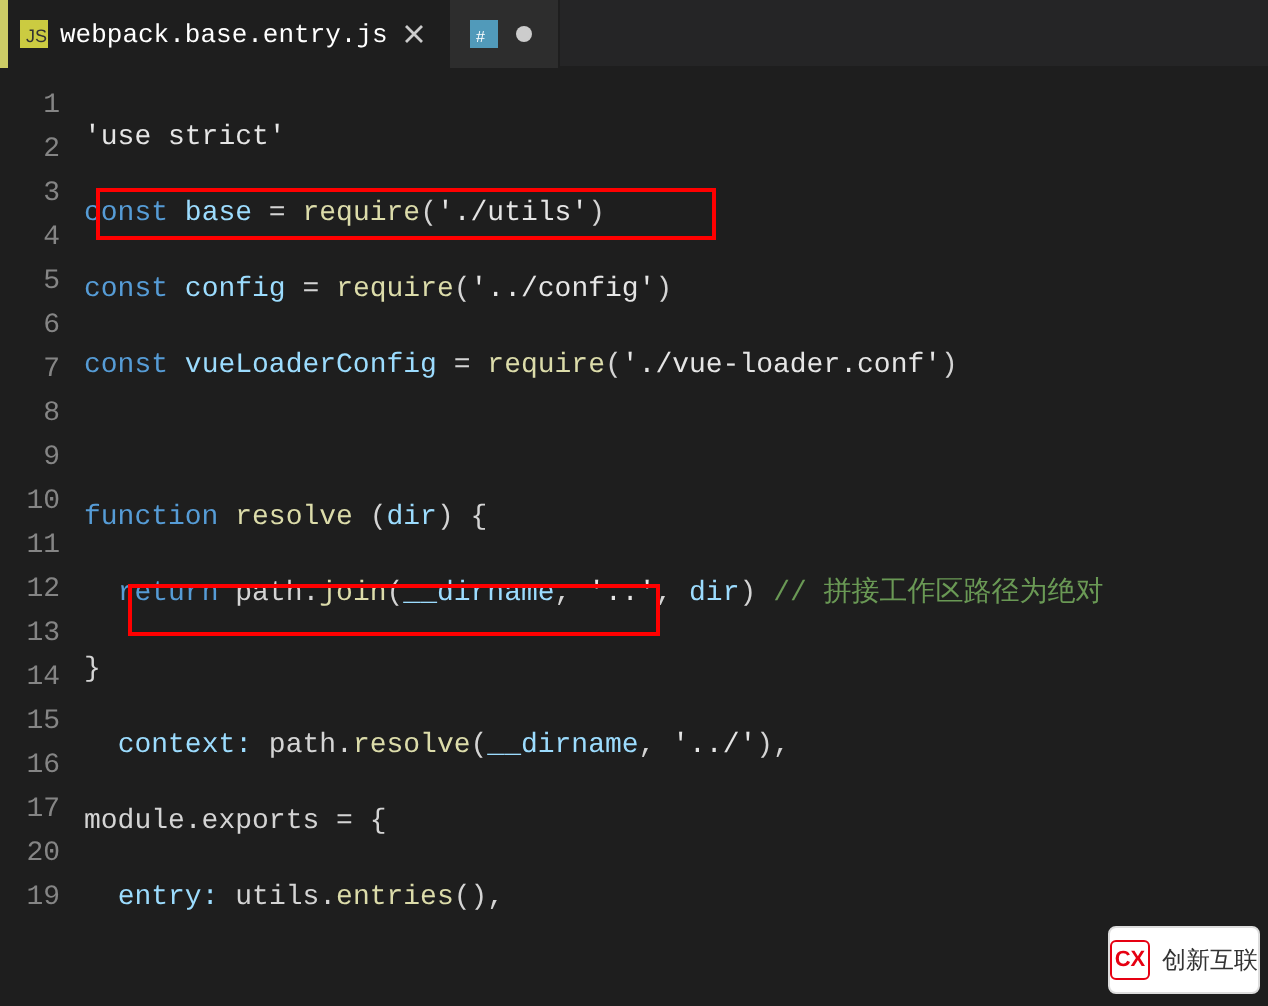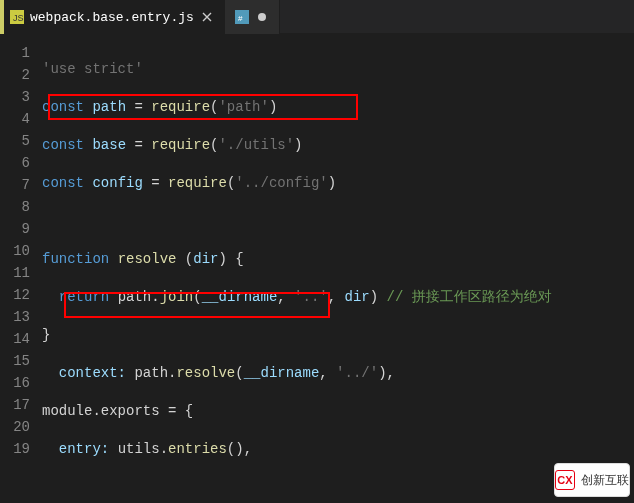"'use strict'" .str { color: #737373 -> #e5e5e5 }
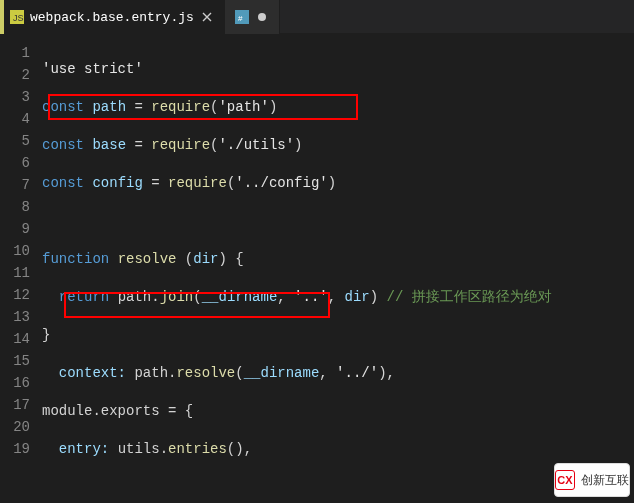"const path = require('path')" div.line { html: <div><span>const</span> <span>path</span><span> = </span><span>require</span><span>(</span><span>'path'</span><span>)</span></div> -> none }
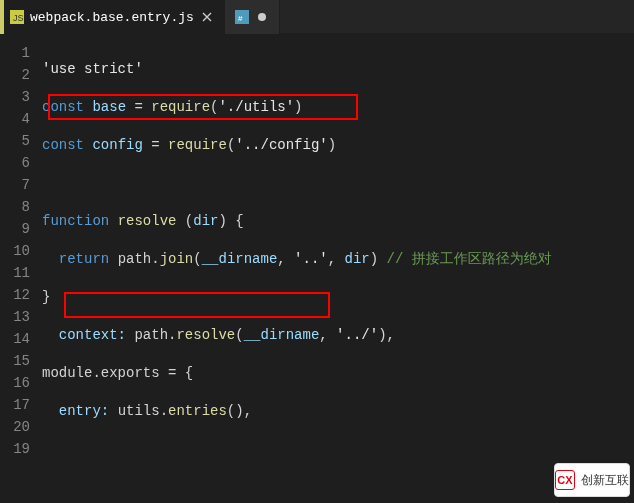"const vueLoaderConfig =" div.line { html: none -> <div><span>const</span> <span>vueLoaderConfig</span><span> = </span><span>require</span><span>(</span><span>'./vue-loader.conf'</span><span>)</span></div> }
